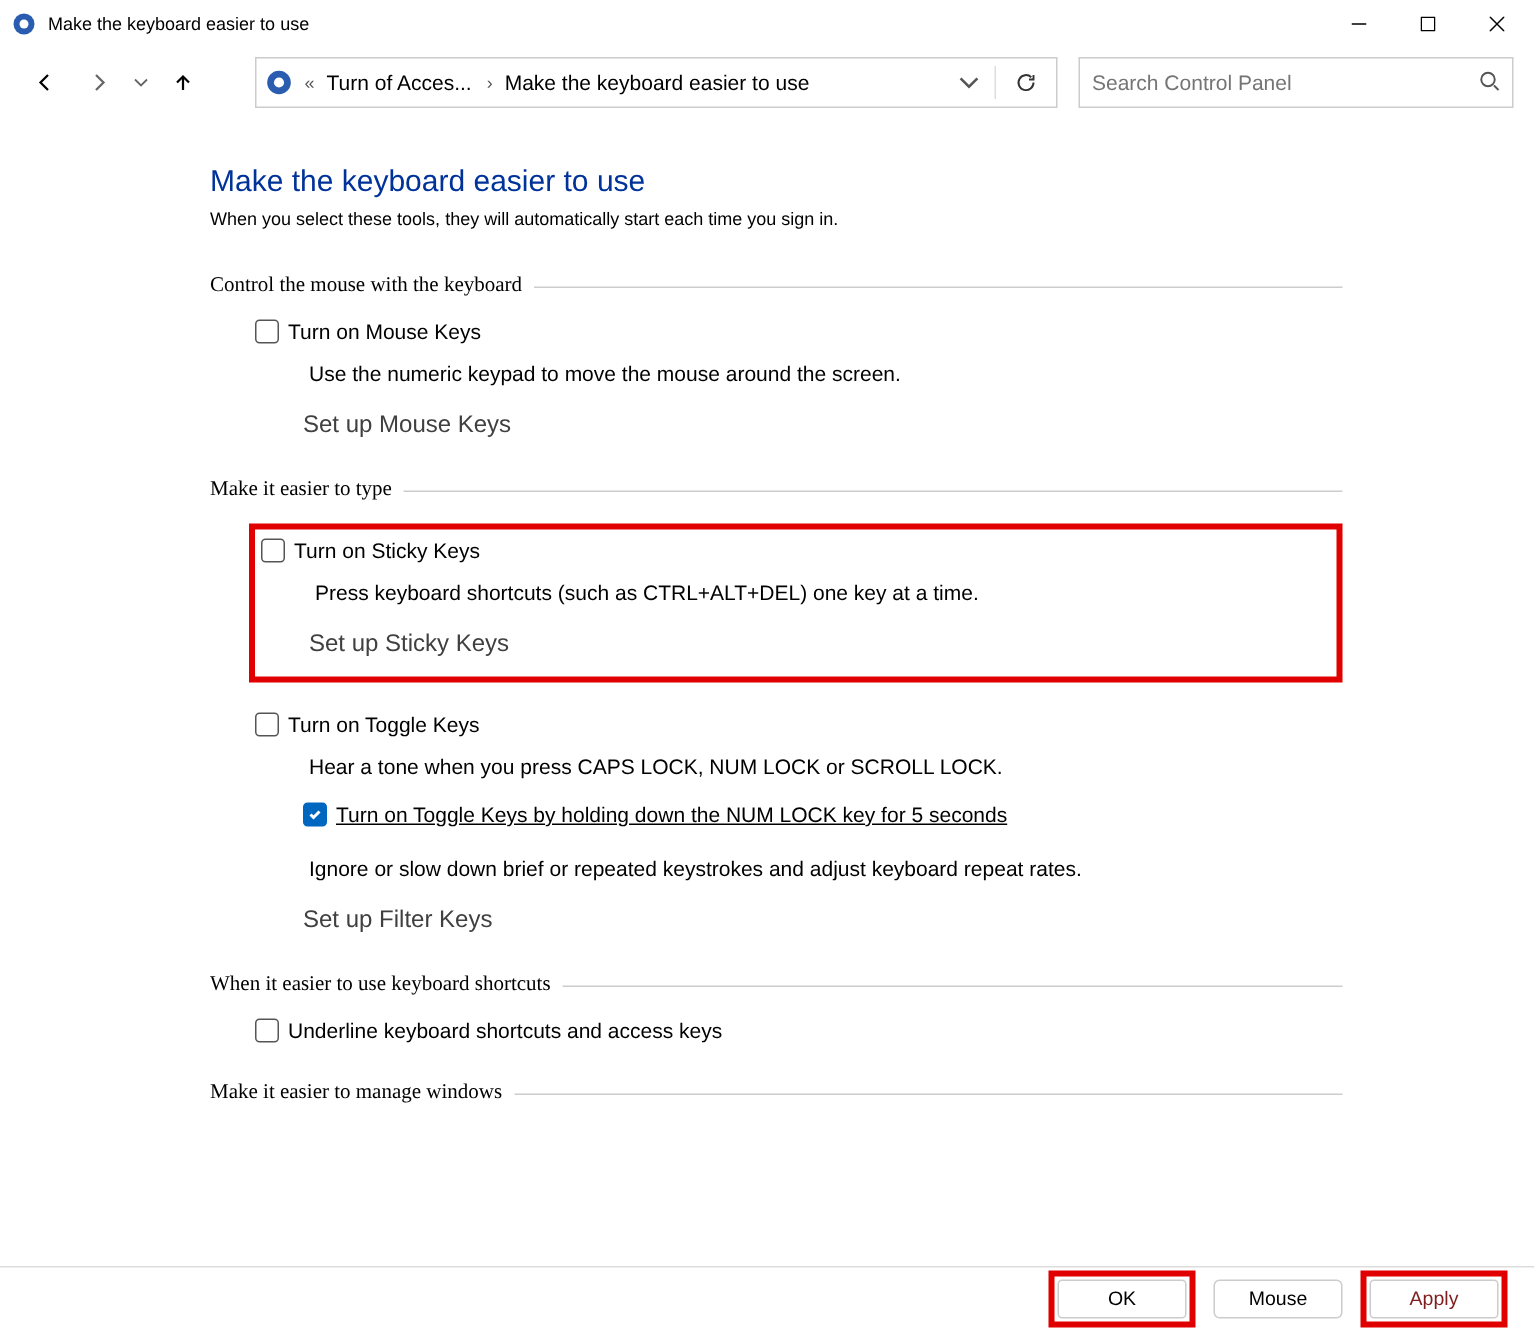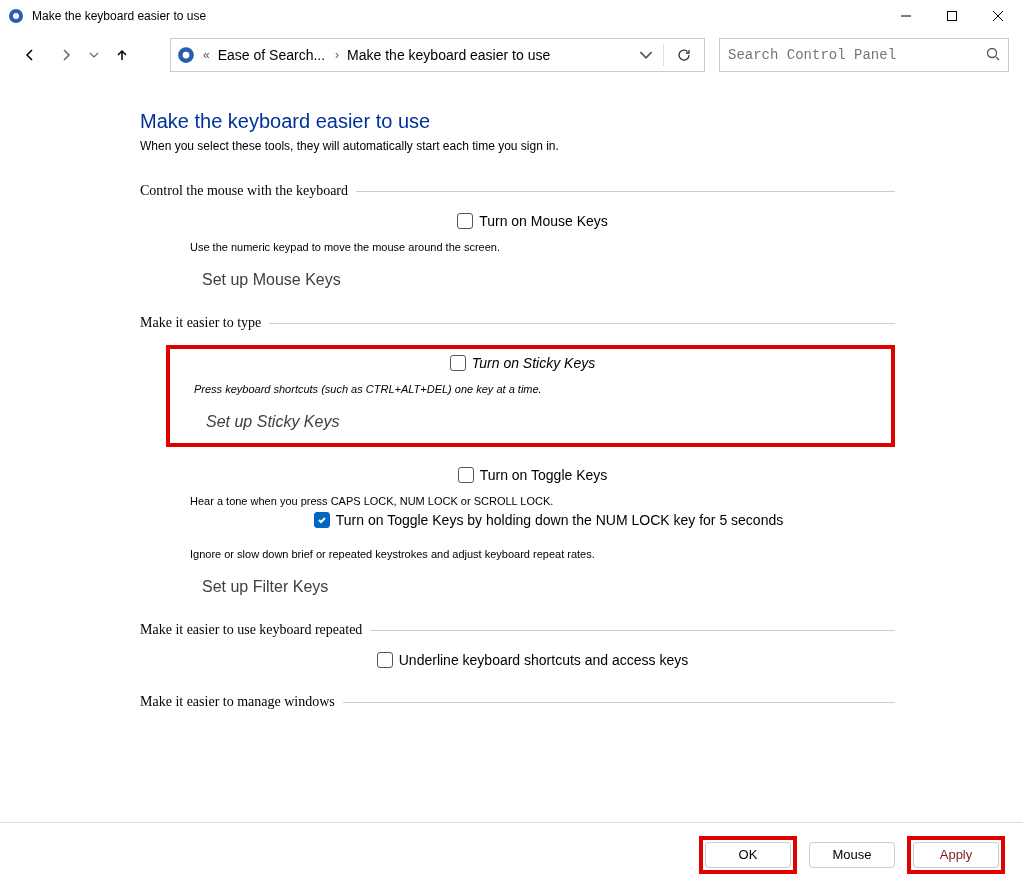"Ease of Search..." span.bc-item { text: Ease of Search -> Turn of Acces }
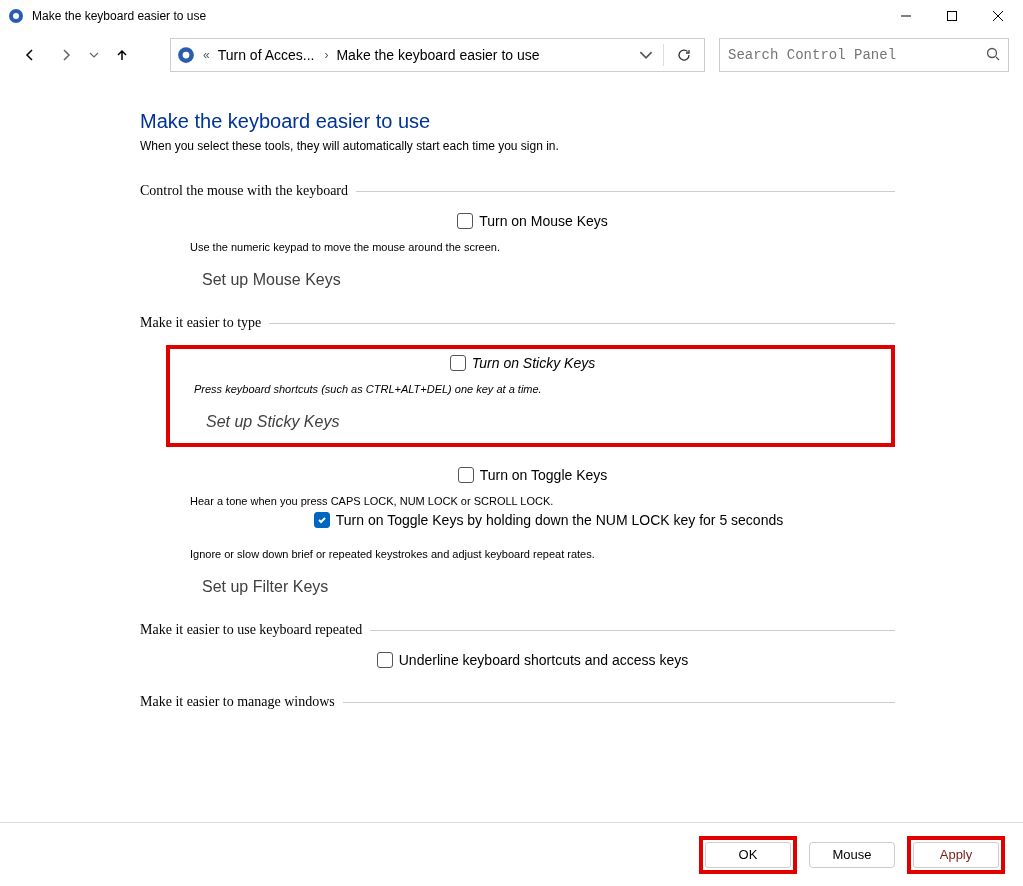"Search Control Panel" .searchbox input { font-family: Liberation Mono, monospace -> none }
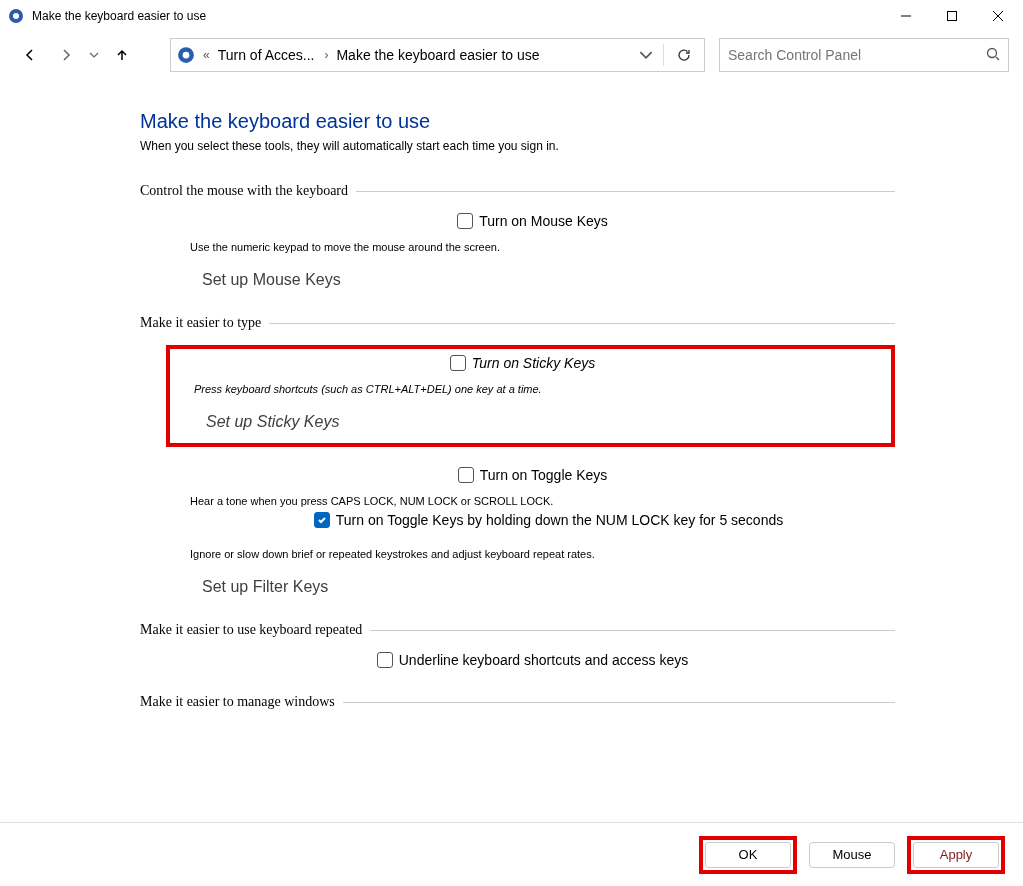"Turn on Mouse Keys" .cb-row { justify-content: center -> none }
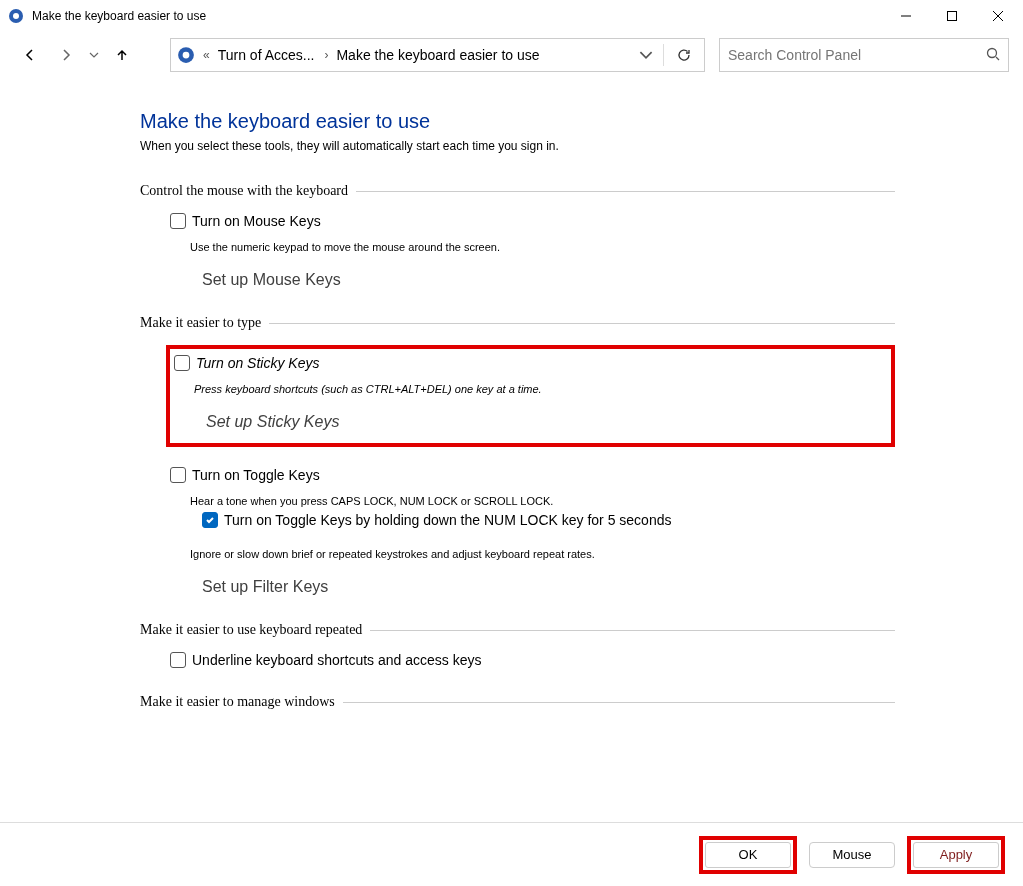"Use the numeric keypad to" .desc { font-size: 11px -> 14px; margin-left: 20px -> 36px }
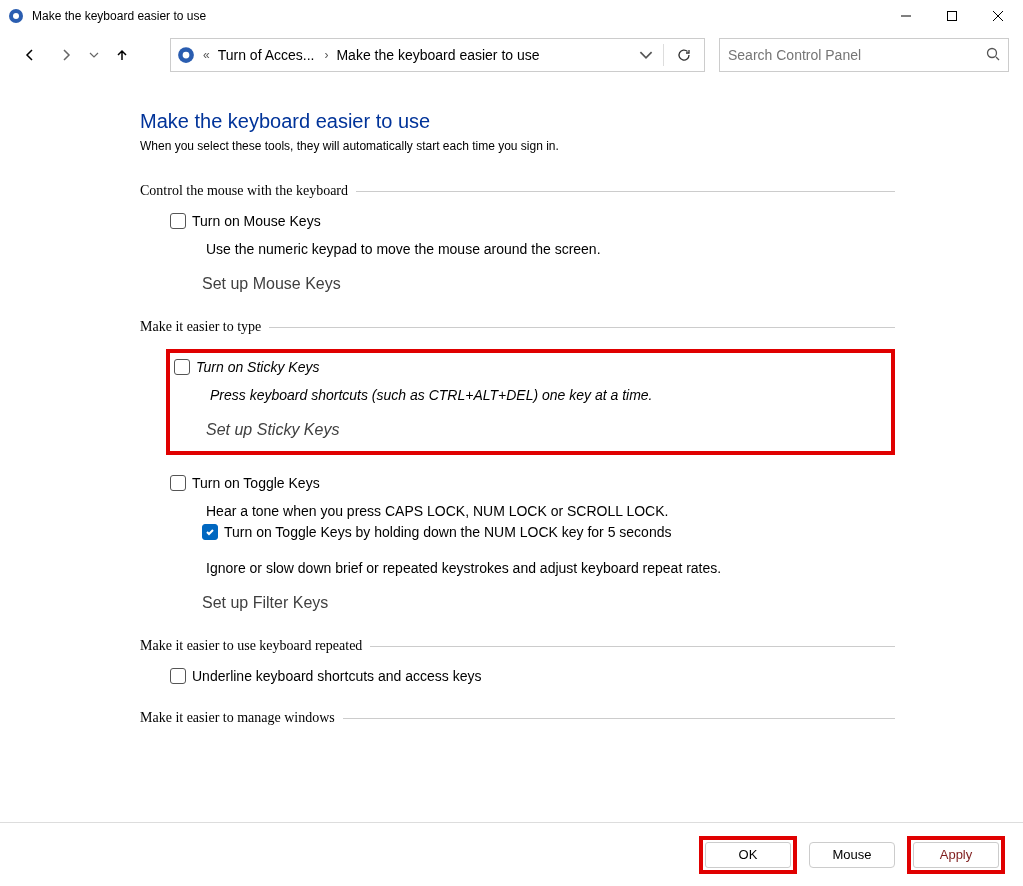"Turn on Sticky Keys" div.option { font-style: italic -> none }
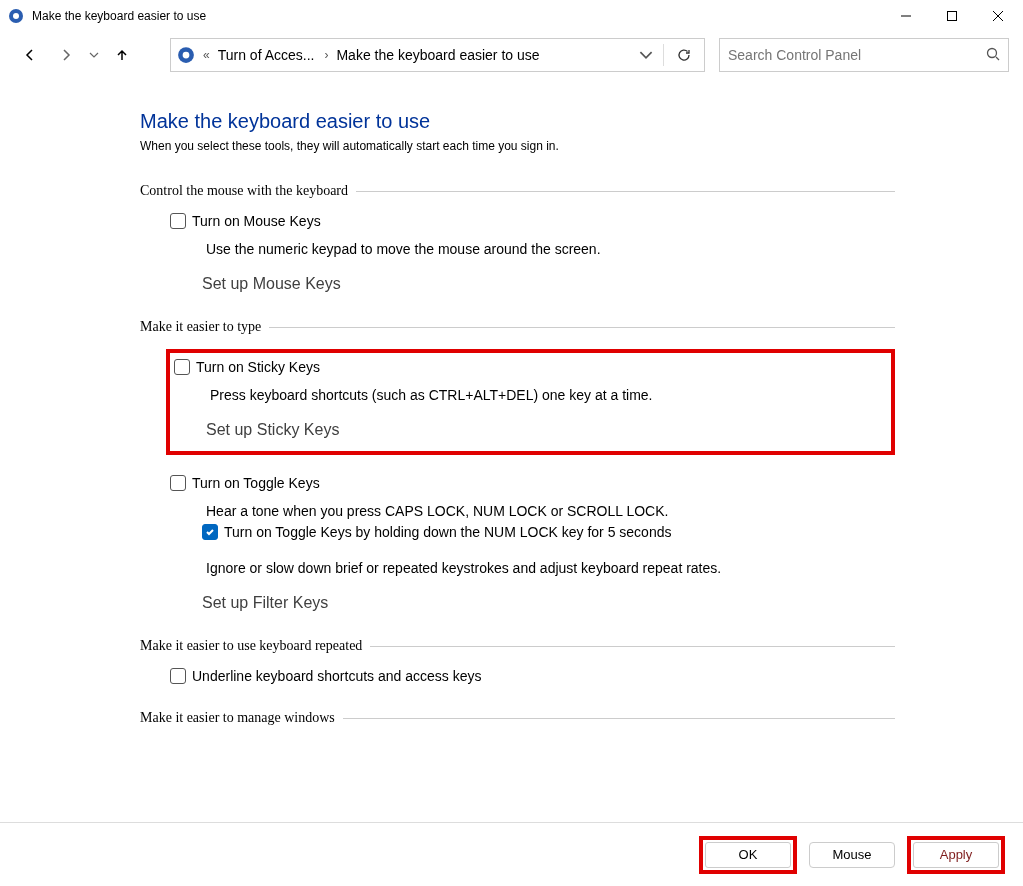"Turn on Toggle Keys by" .sub-cb { margin-top: 5px -> 16px; text-decoration: none -> underline }
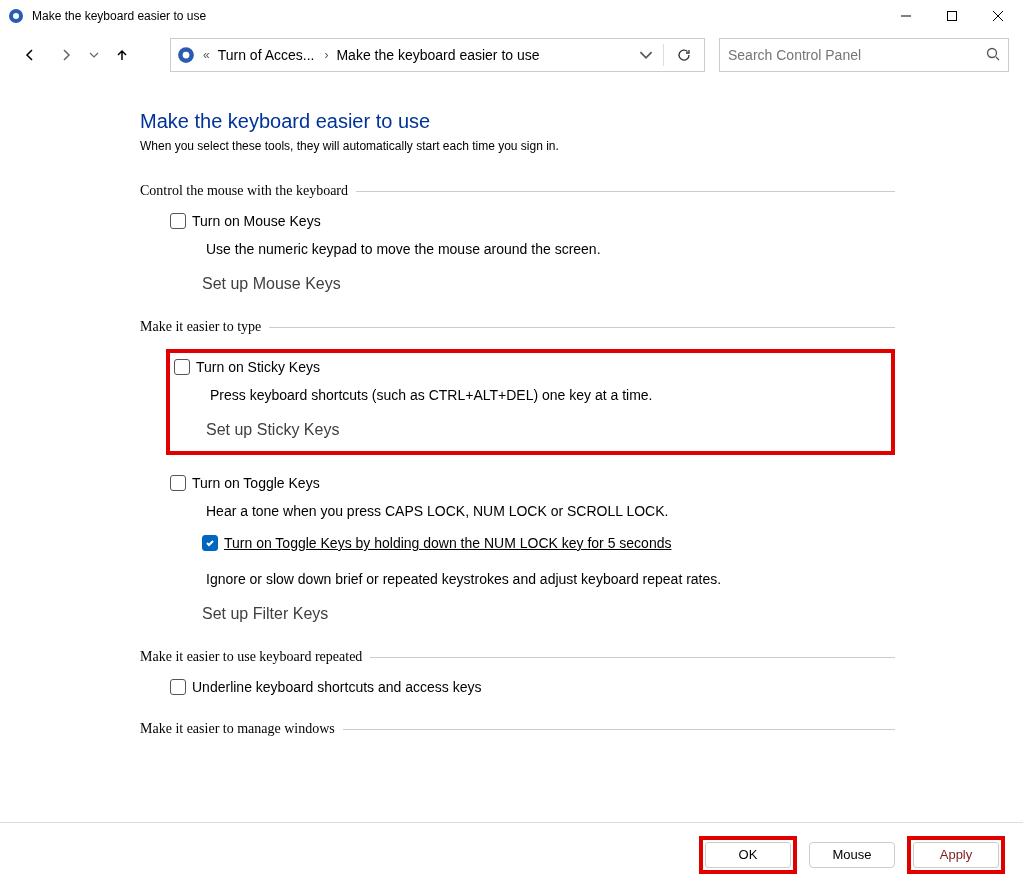"Make it easier to use" div.section-title { text: Make it easier to use keyboard repeated -> When it easier to use keyboard shortcuts }
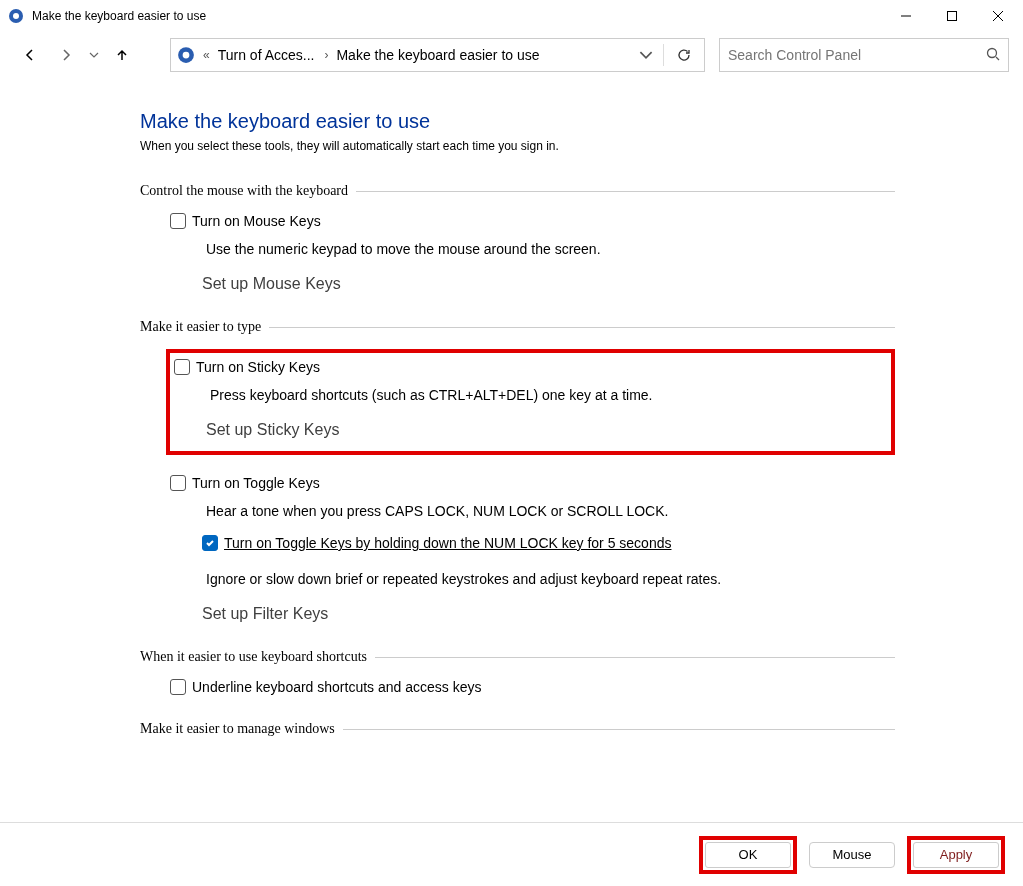"OK" .footer { height: 64px -> 42px }
